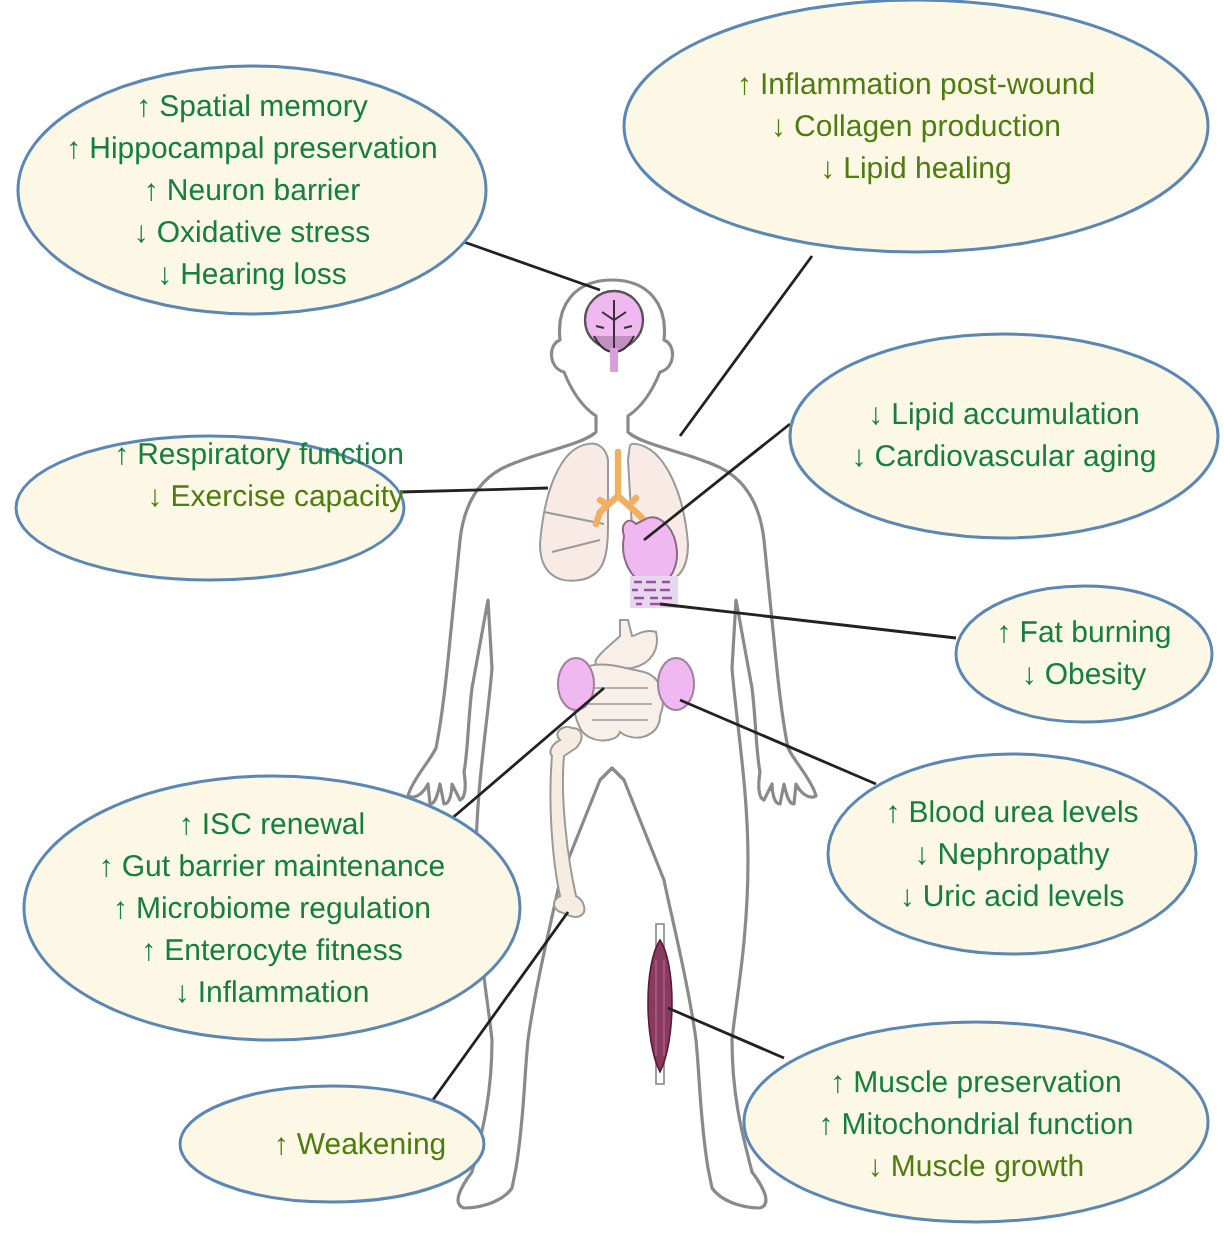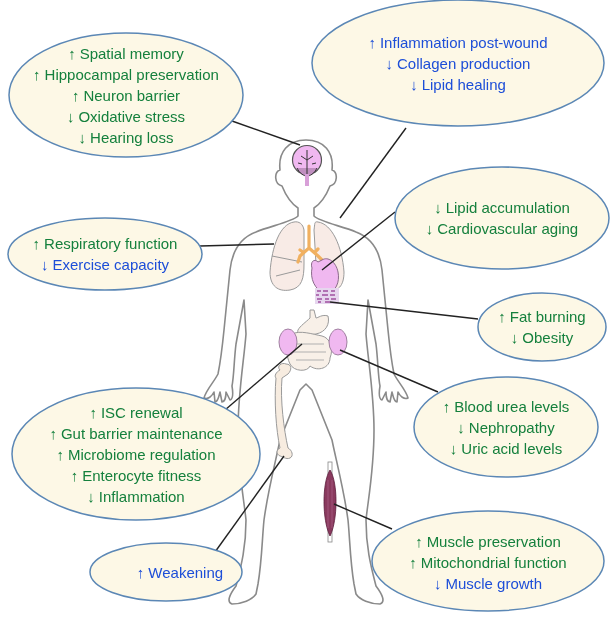"↑ Inflammation post-wound" .c-red { color: #1d4ed8 -> #4d7c0f }
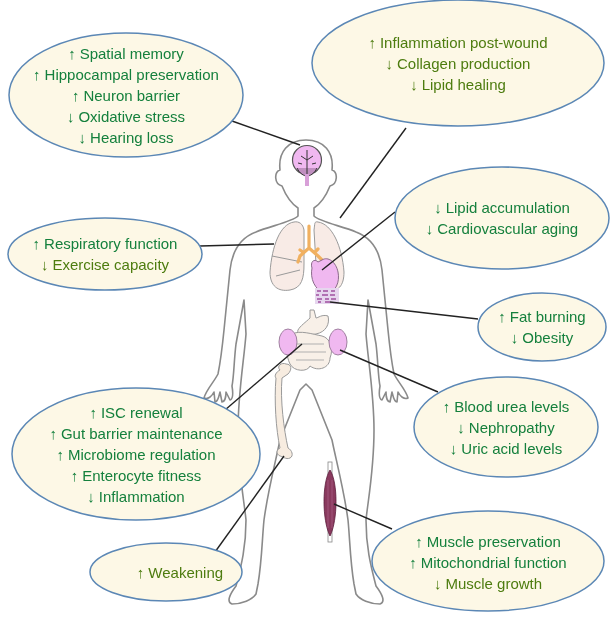"↑ Respiratory function" div.bubble { align-items: none -> flex-end; top: 224px -> 208px }
